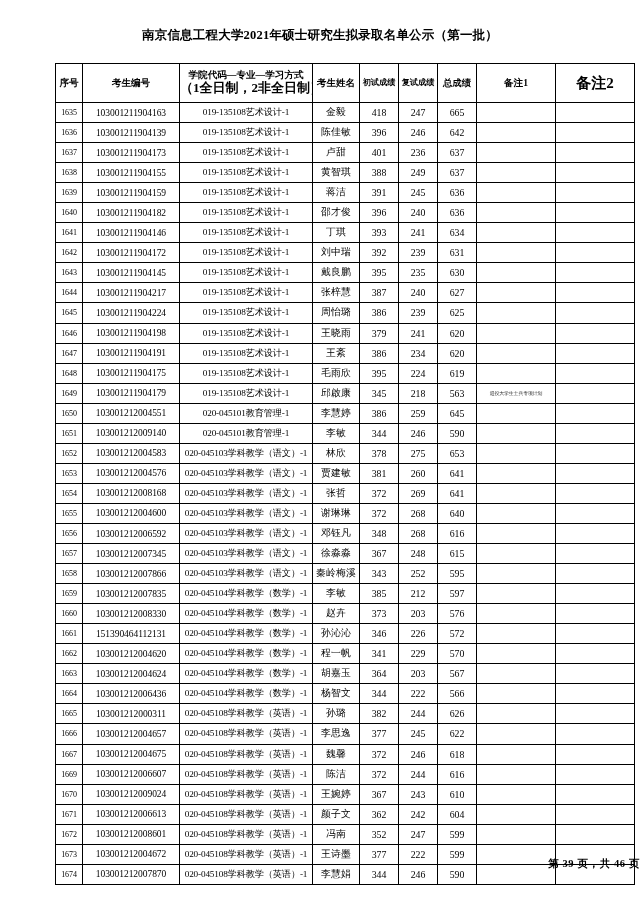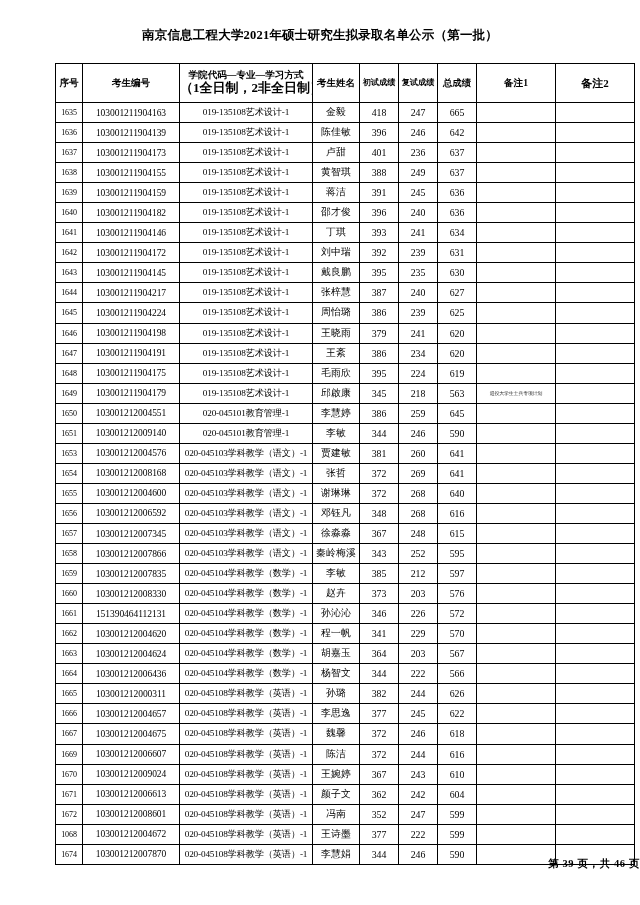"备注2" th.h-note2 { font-size: 11px -> 15px }
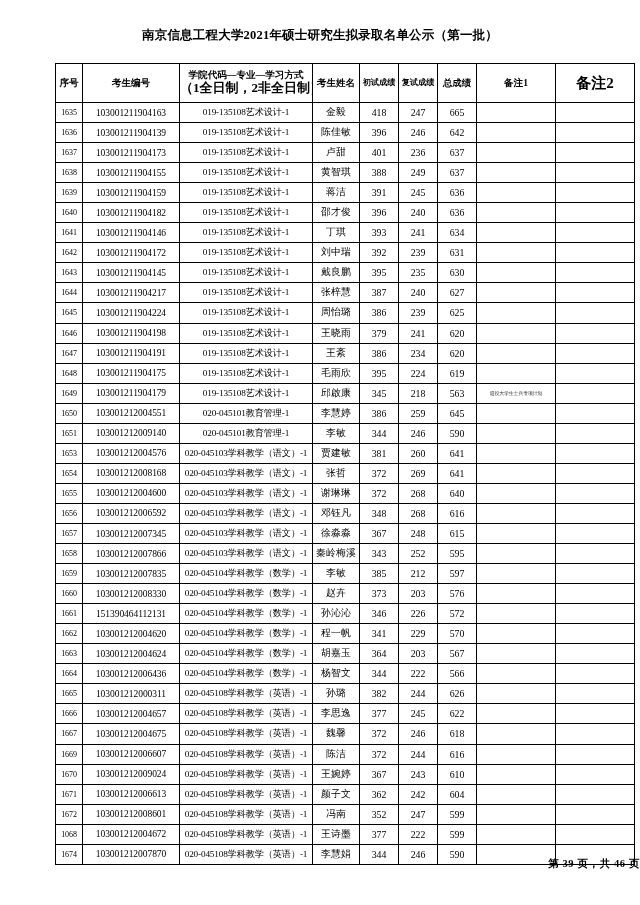"1652" tr { html: none -> <tr> <td>1652</td> <td>103001212004583</td> <td>020-045103学科教学（语文）-1</td> <td>林欣</td> <td>378</td> <td>275</td> <td>653</td> <td></td> <td></td> </tr> }
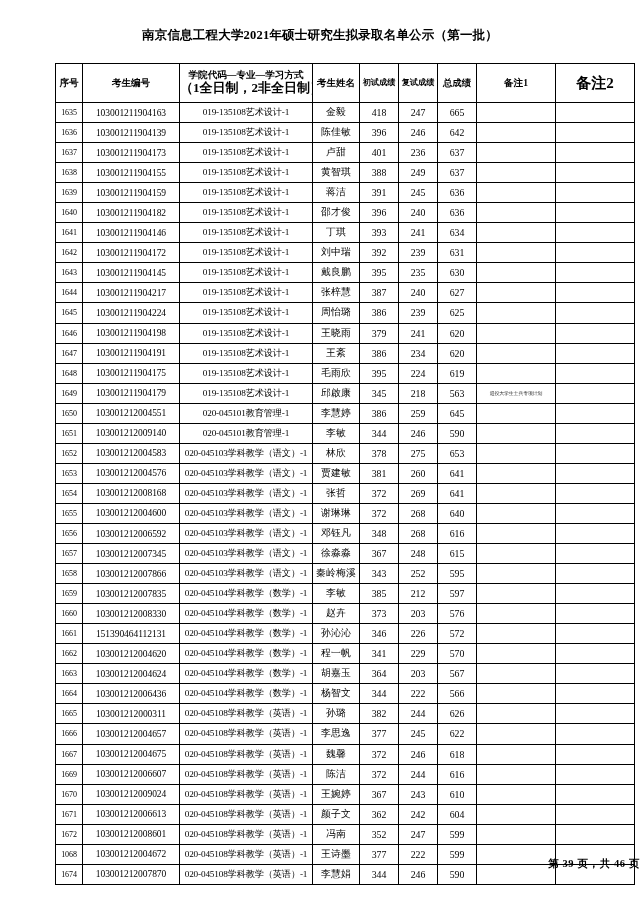"1068" td.c-seq { text: 1068 -> 1673 }
